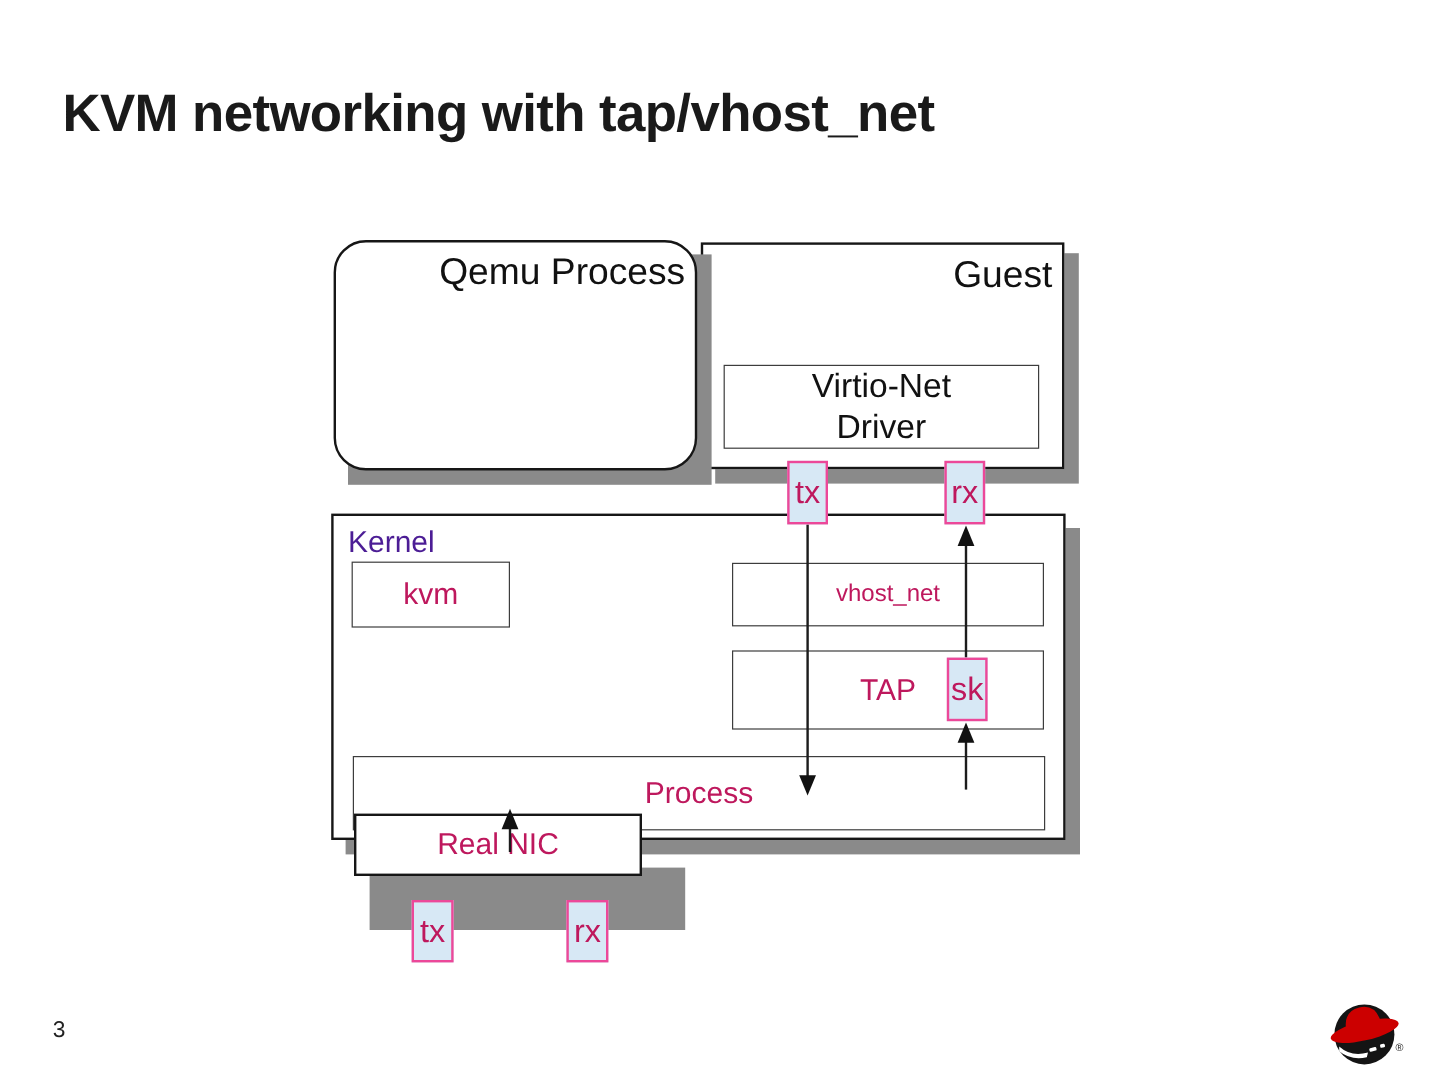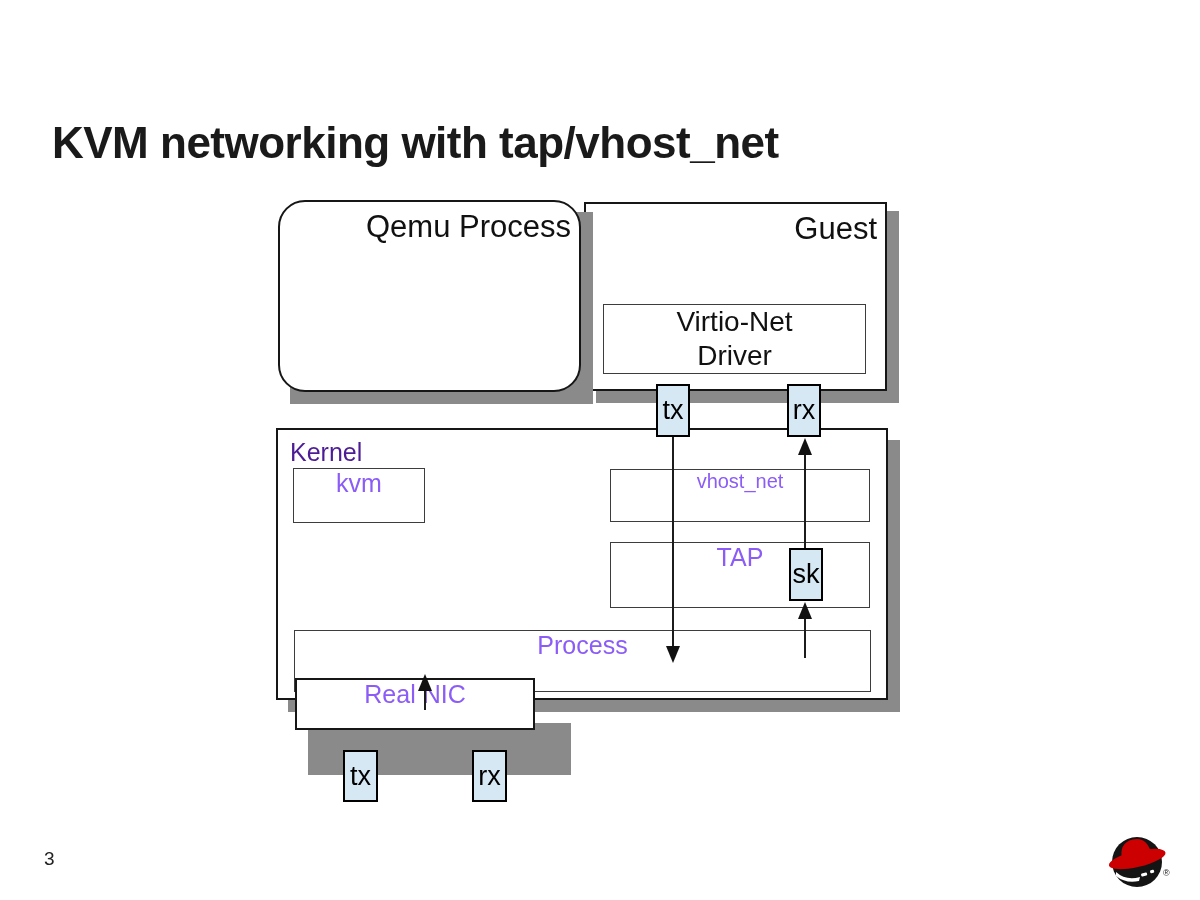"KVM networking with tap/vhost_net" .title { margin-top: 48px -> none }
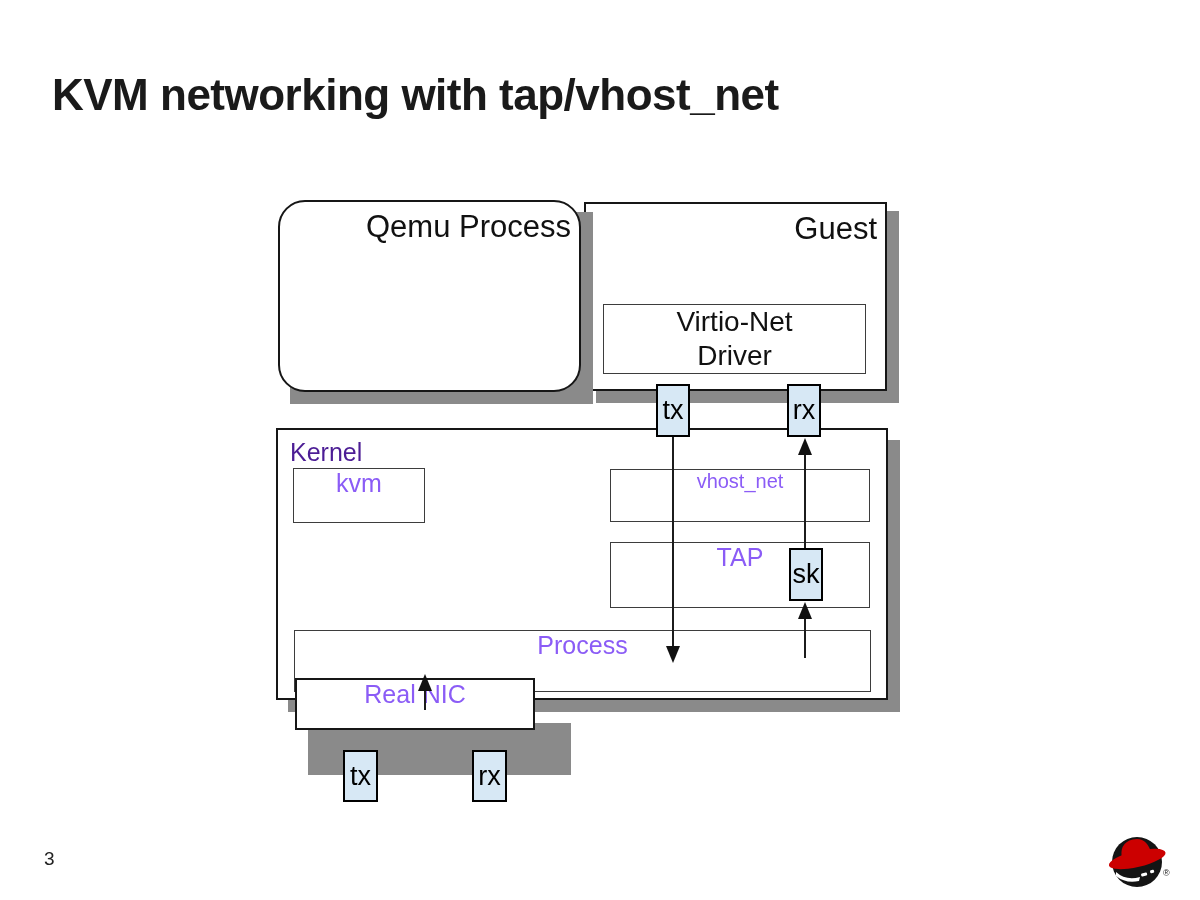"tx" .blue-box { border: 2px solid #000000 -> 2px solid #ec4899; color: #000000 -> #be185d }
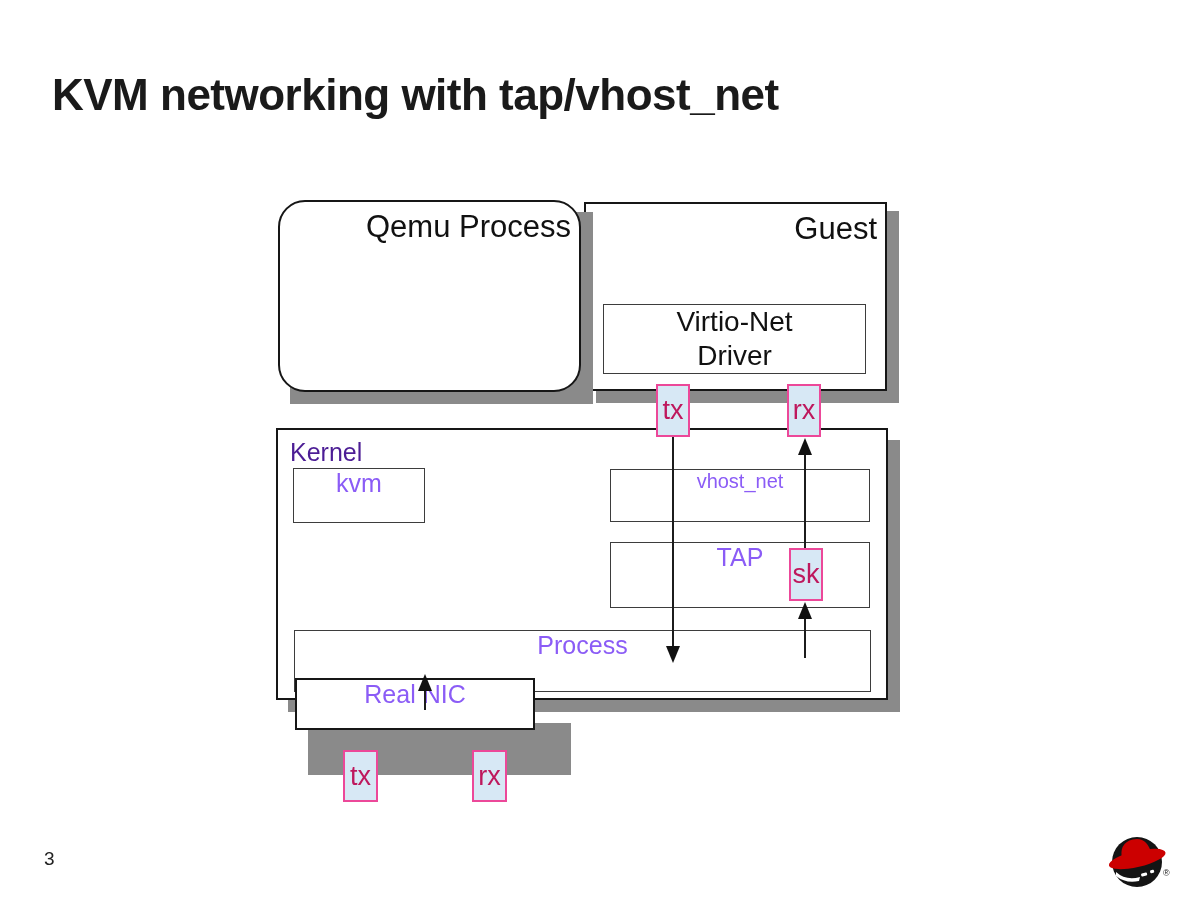"kvm" .center-lbl { align-items: flex-start -> center; color: #8b5cf6 -> #be185d }
